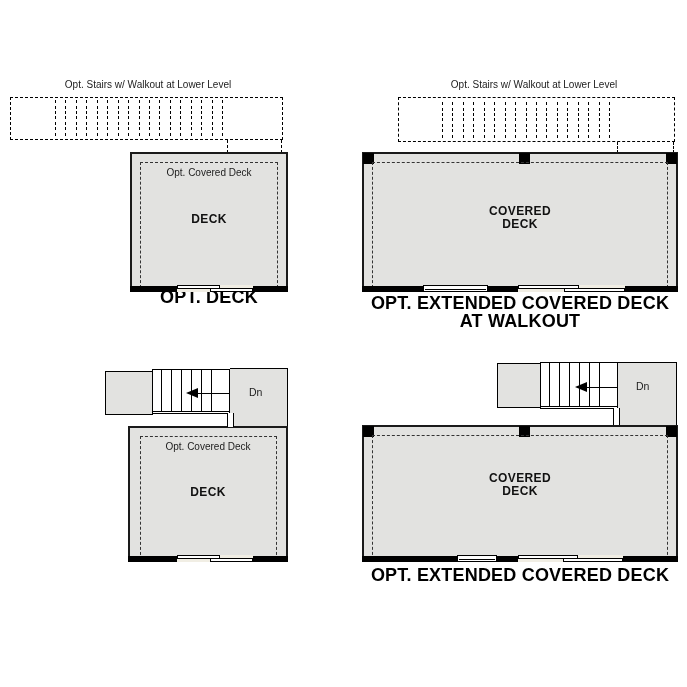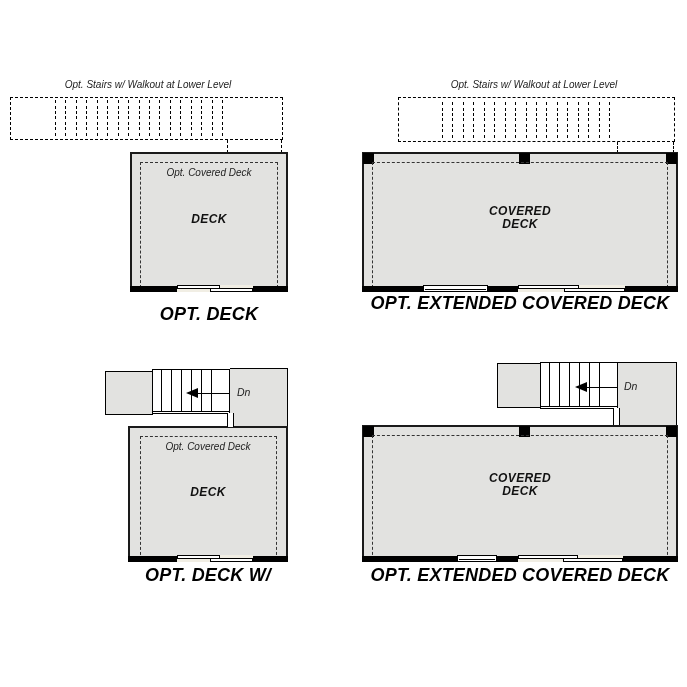"Opt. Stairs w/ Walkout at" #canvas { font-style: italic -> none }
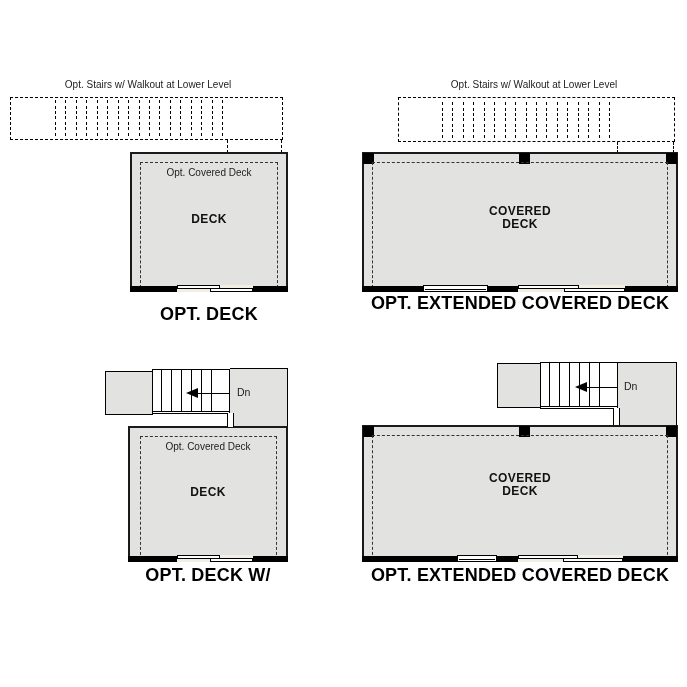"OPT. DECK" div.abs { top: 306px -> 289px }
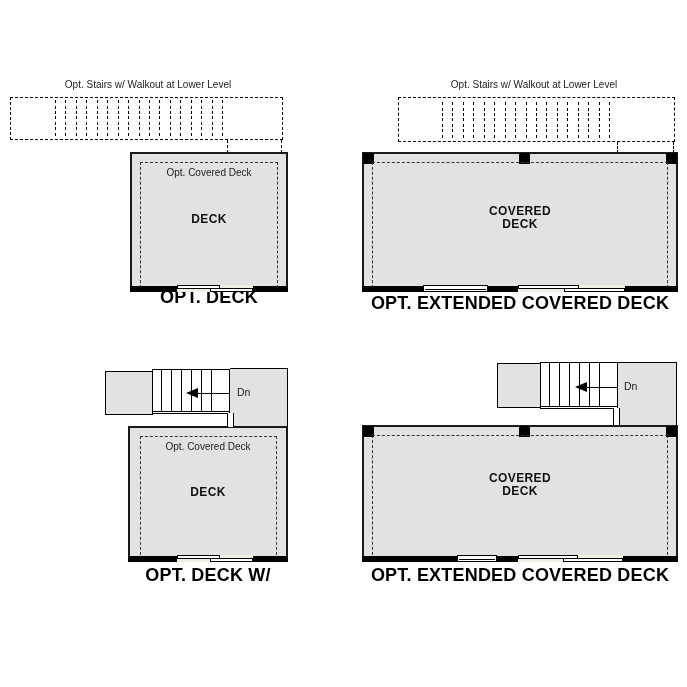"AT WALKOUT" div { html: none -> <div>AT WALKOUT</div> }
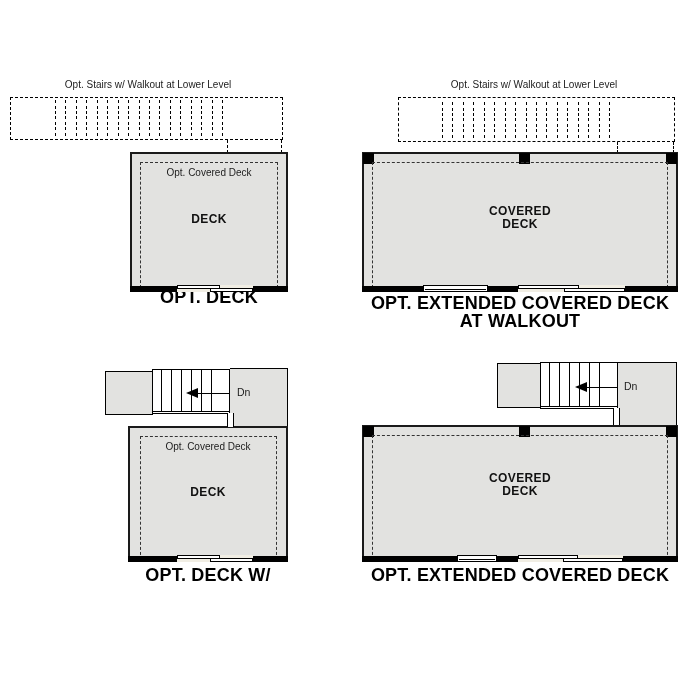"Dn" .dn-label { margin-left: none -> 12px }
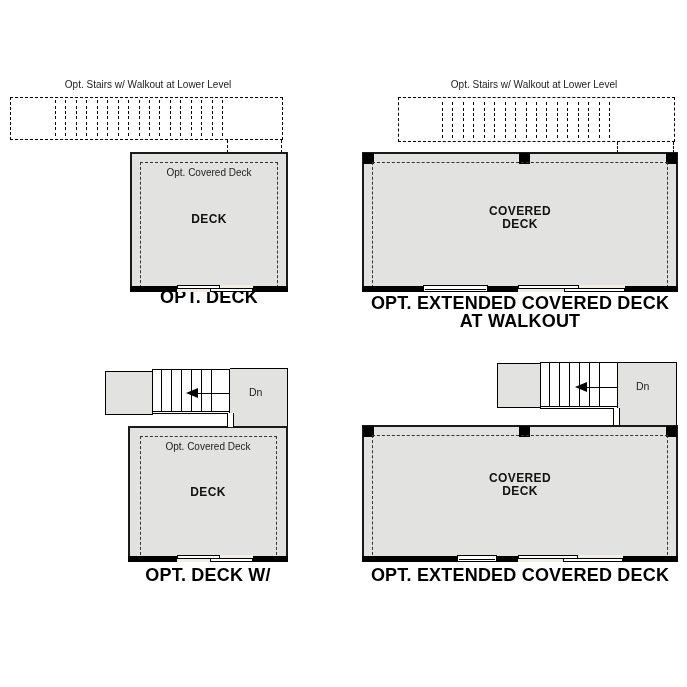"OPT. DECK W/" div { html: <div>OPT. DECK W/</div> -> none }
